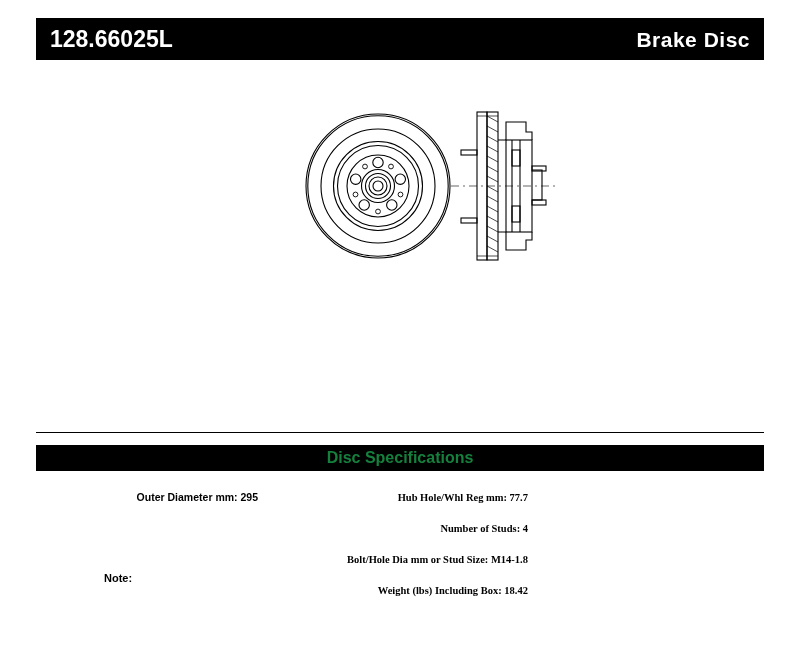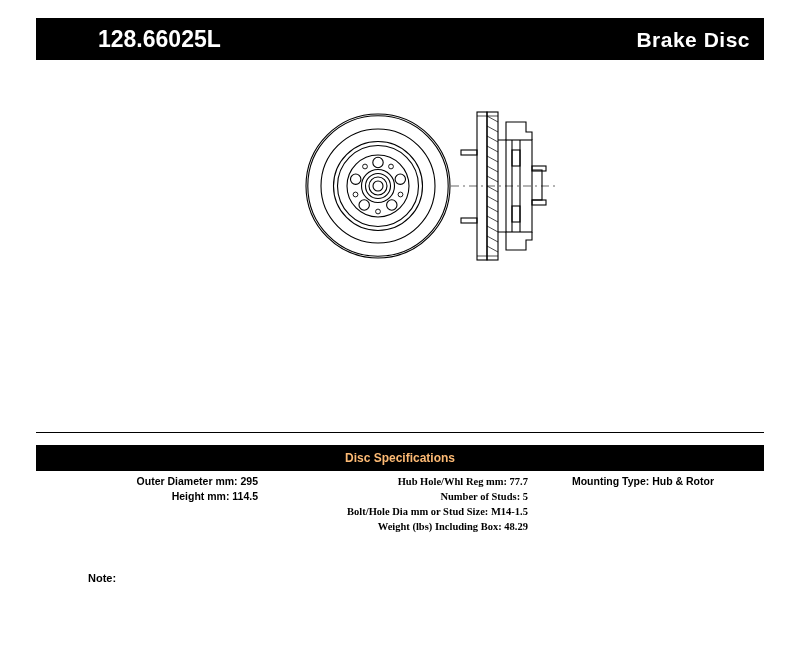"128.66025L" .part-number { margin-left: 48px -> none }
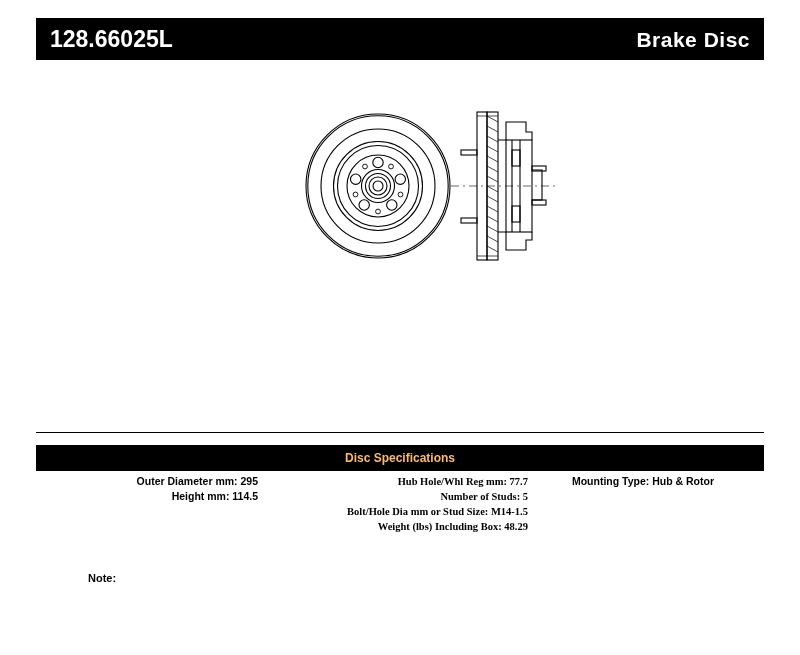"Disc Specifications" .spec-band-title { color: #fdba74 -> #15803d; font-size: 12px -> 16px }
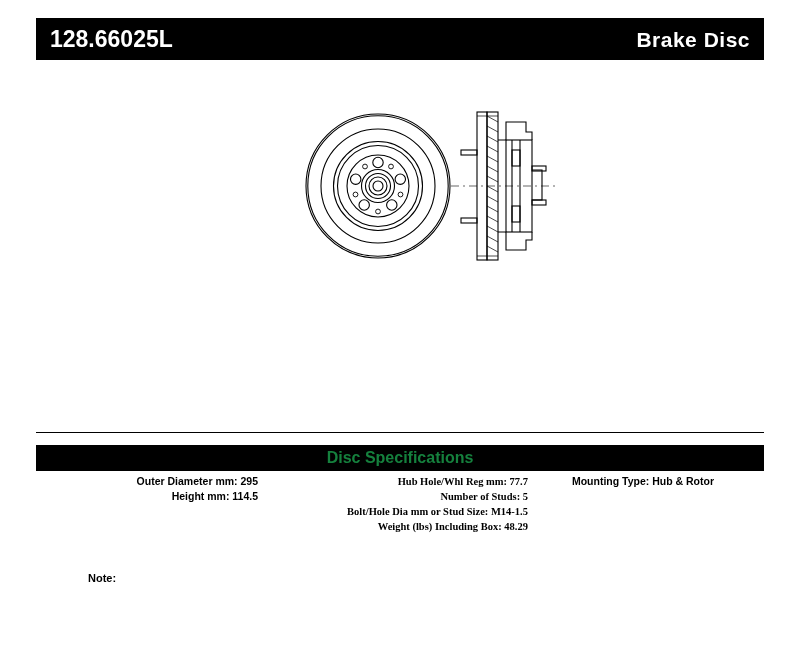"Outer Diameter mm: 295" .spec-row { margin-top: none -> 16px }
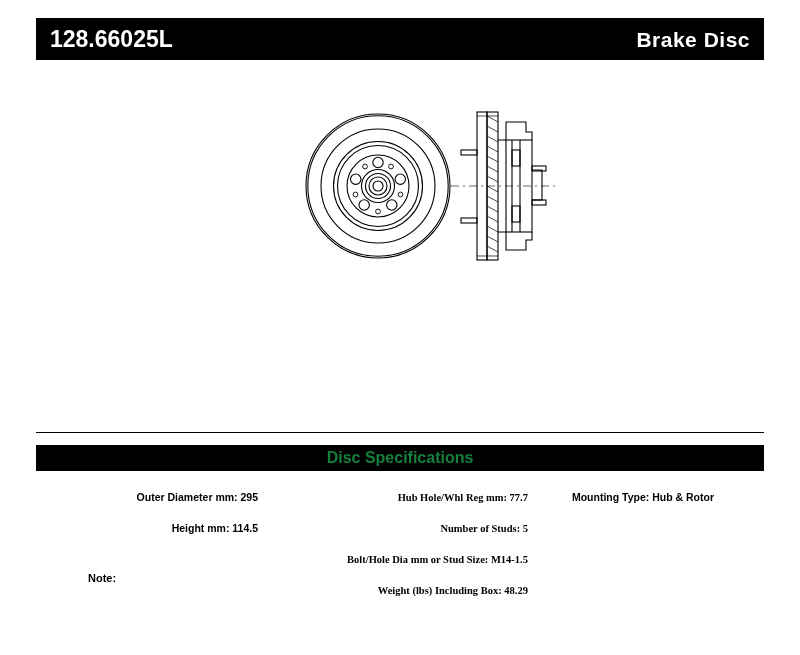"Mounting Type: Hub & Rotor" div.spec-col { html: <div> <div>Mounting Type: Hub &amp; Rotor</div> </div> -> none }
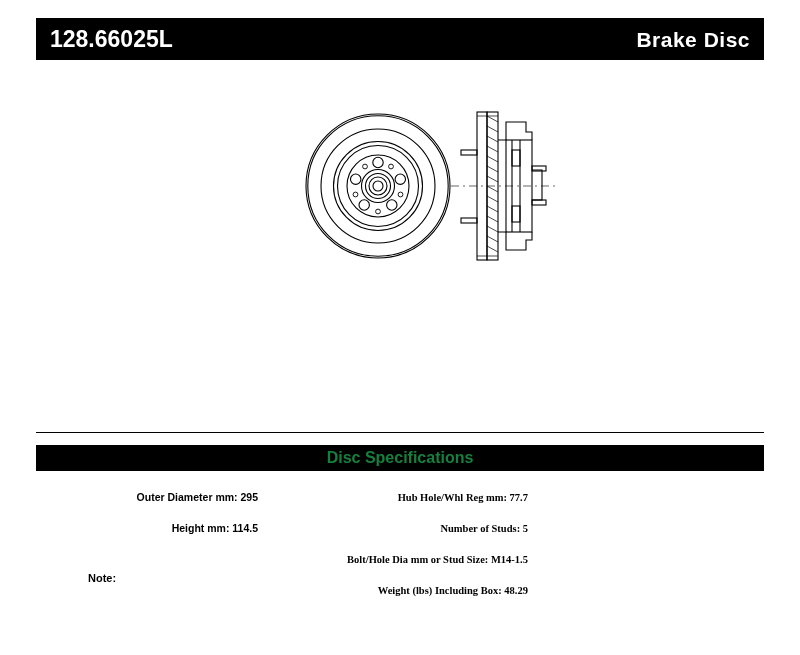"Height mm: 114.5" div.spec-row { html: <div>Height mm: 114.5</div> -> none }
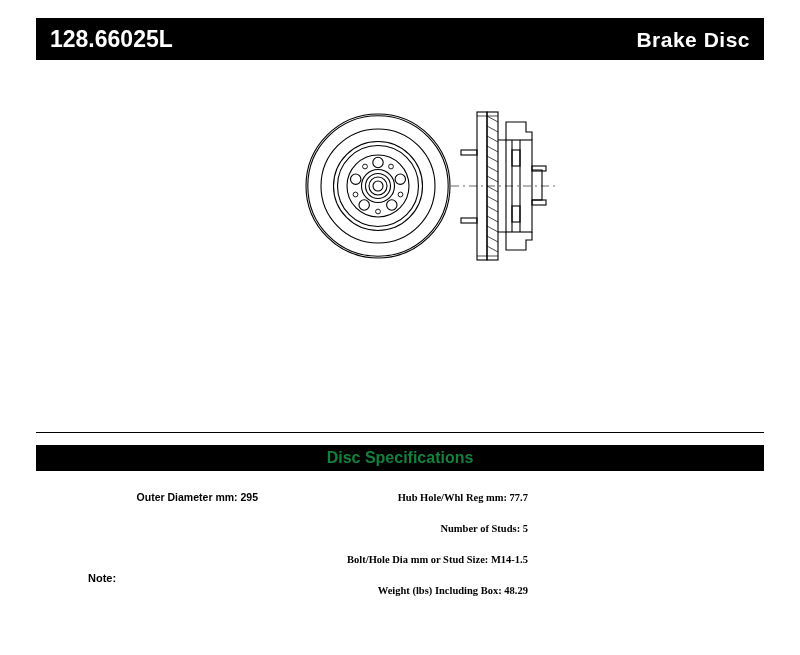"Number of Studs: 5" div.spec-row { text: 5 -> 4 }
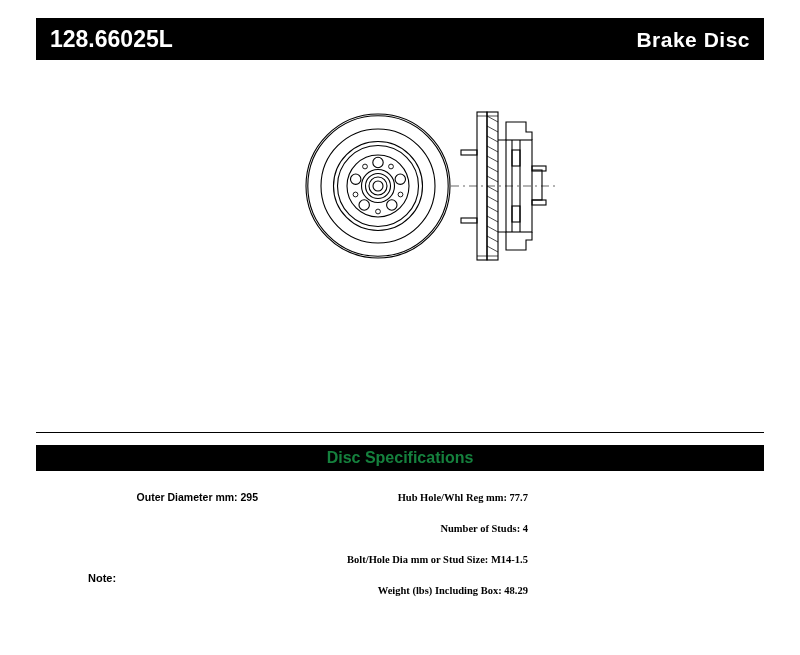"Bolt/Hole Dia mm or Stud" div.spec-row { text: M14-1.5 -> M14-1.8 }
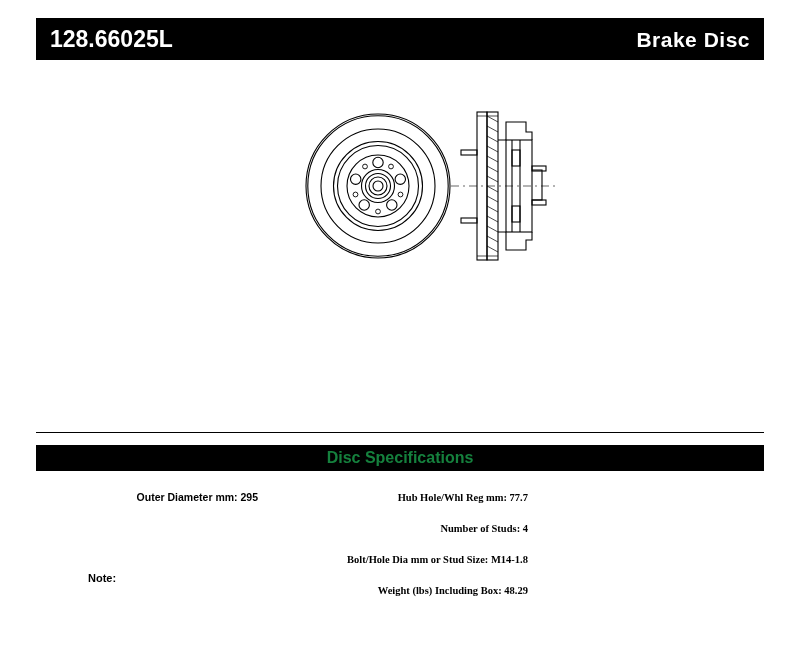"Note:" .note-label { margin-left: 52px -> 68px }
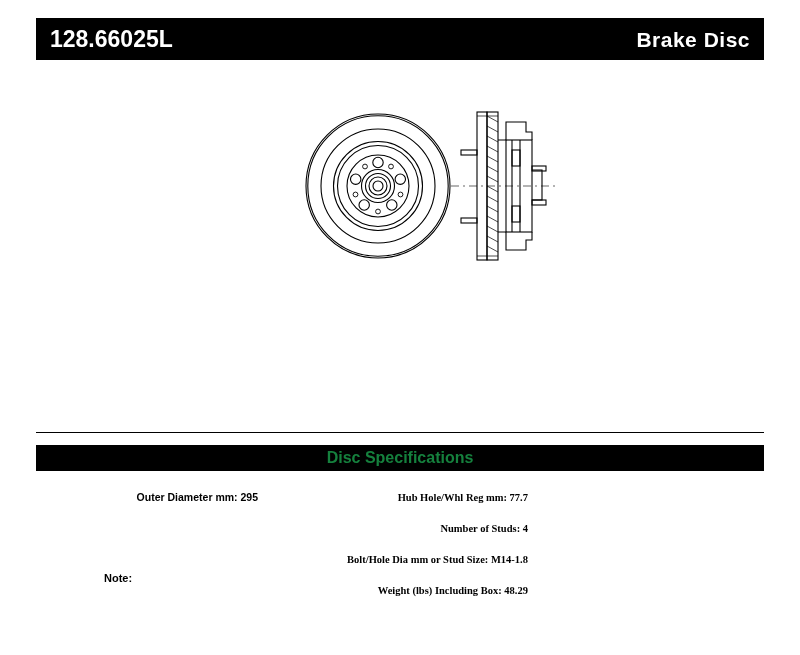"Weight (lbs) Including Box: 48.29" div.spec-row { text: 48.29 -> 18.42 }
